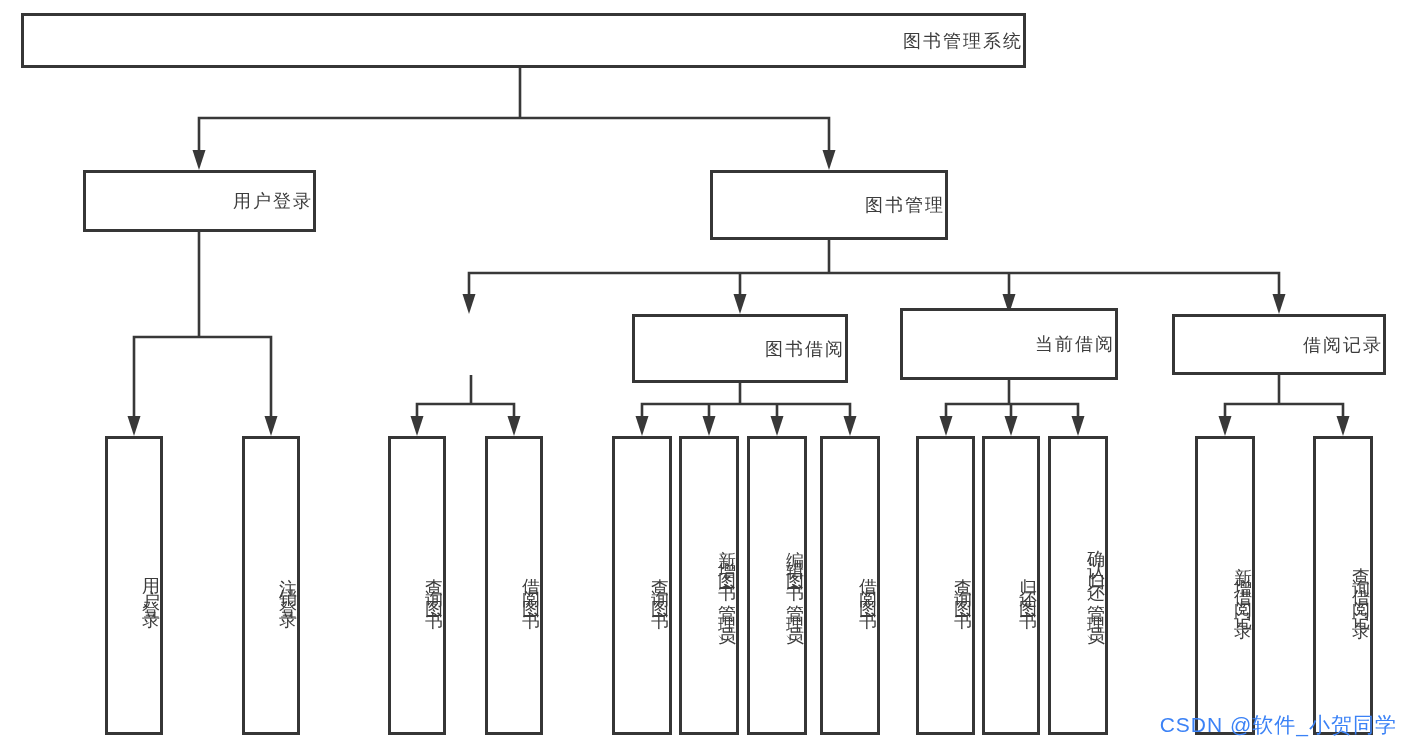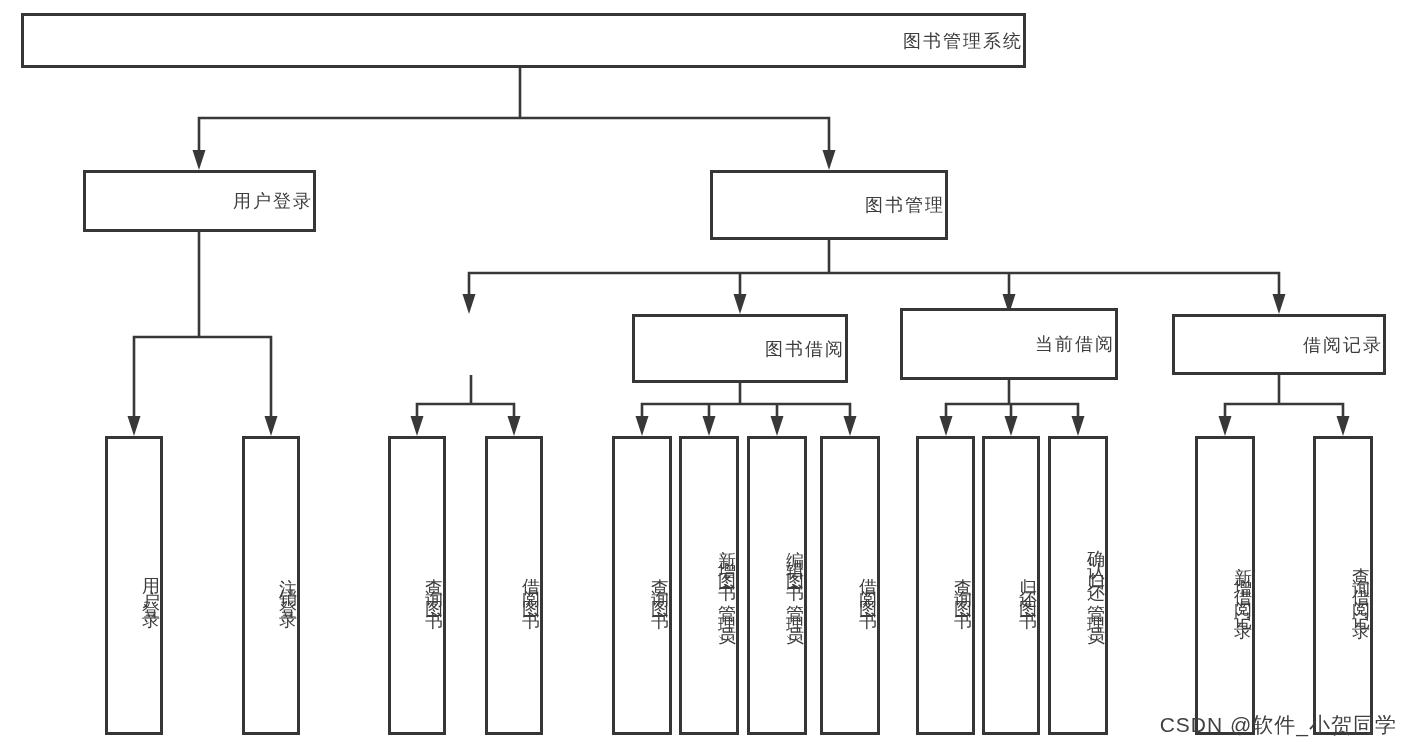"CSDN @软件_小贺同学" #watermark { color: #404040 -> #3b82f6 }
